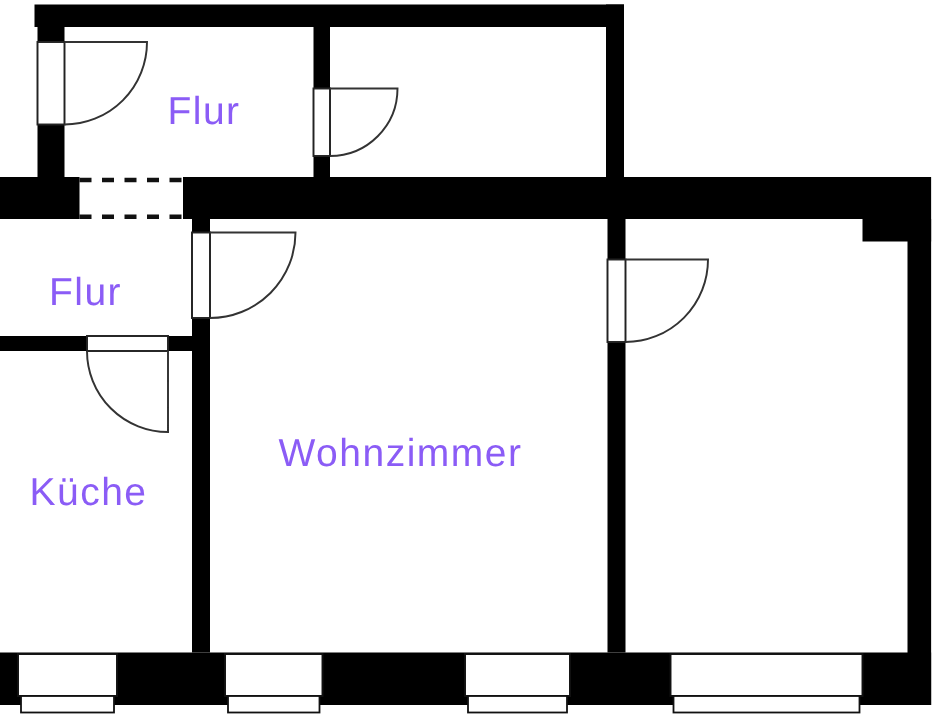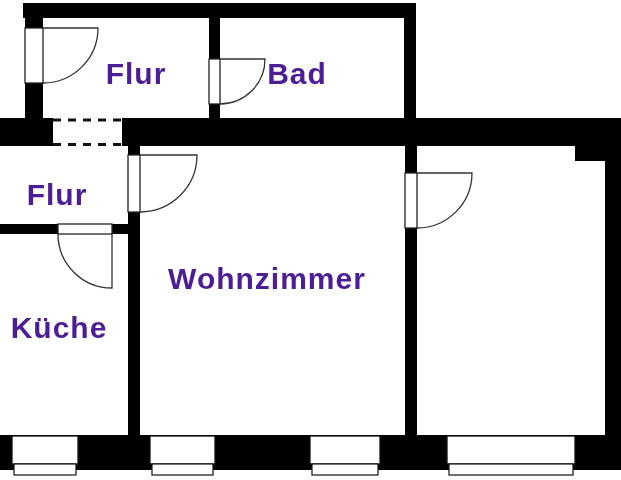"Flur" .room-label { color: #4c1d95 -> #8b5cf6; font-size: 30px -> 26px; font-weight: 700 -> 400 }
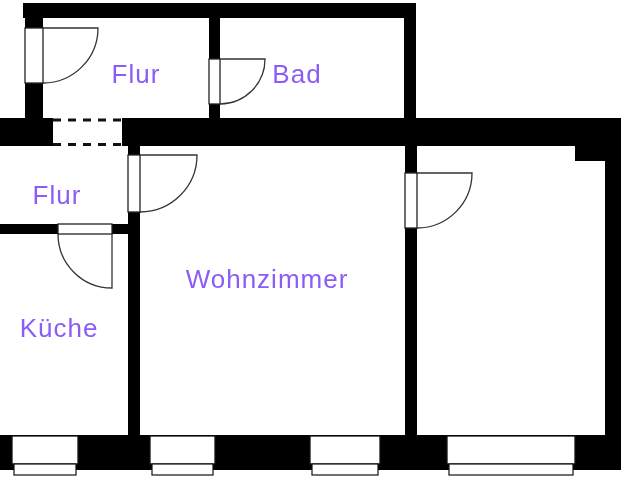"Bad" div.room-label { html: <div>Bad</div> -> none }
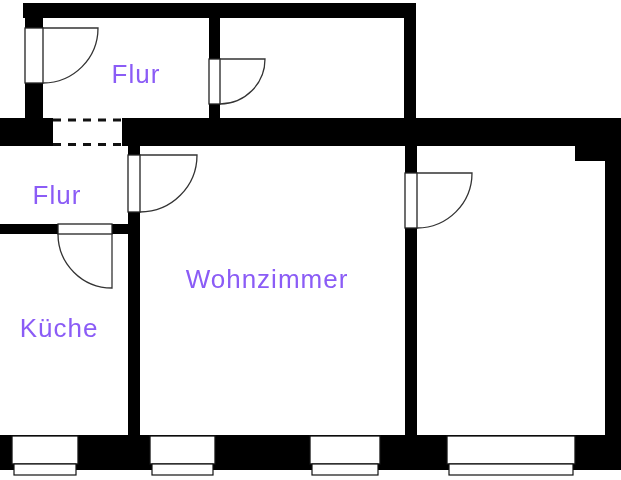"Wohnzimmer" div.room-label { top: 279px -> 302px }
